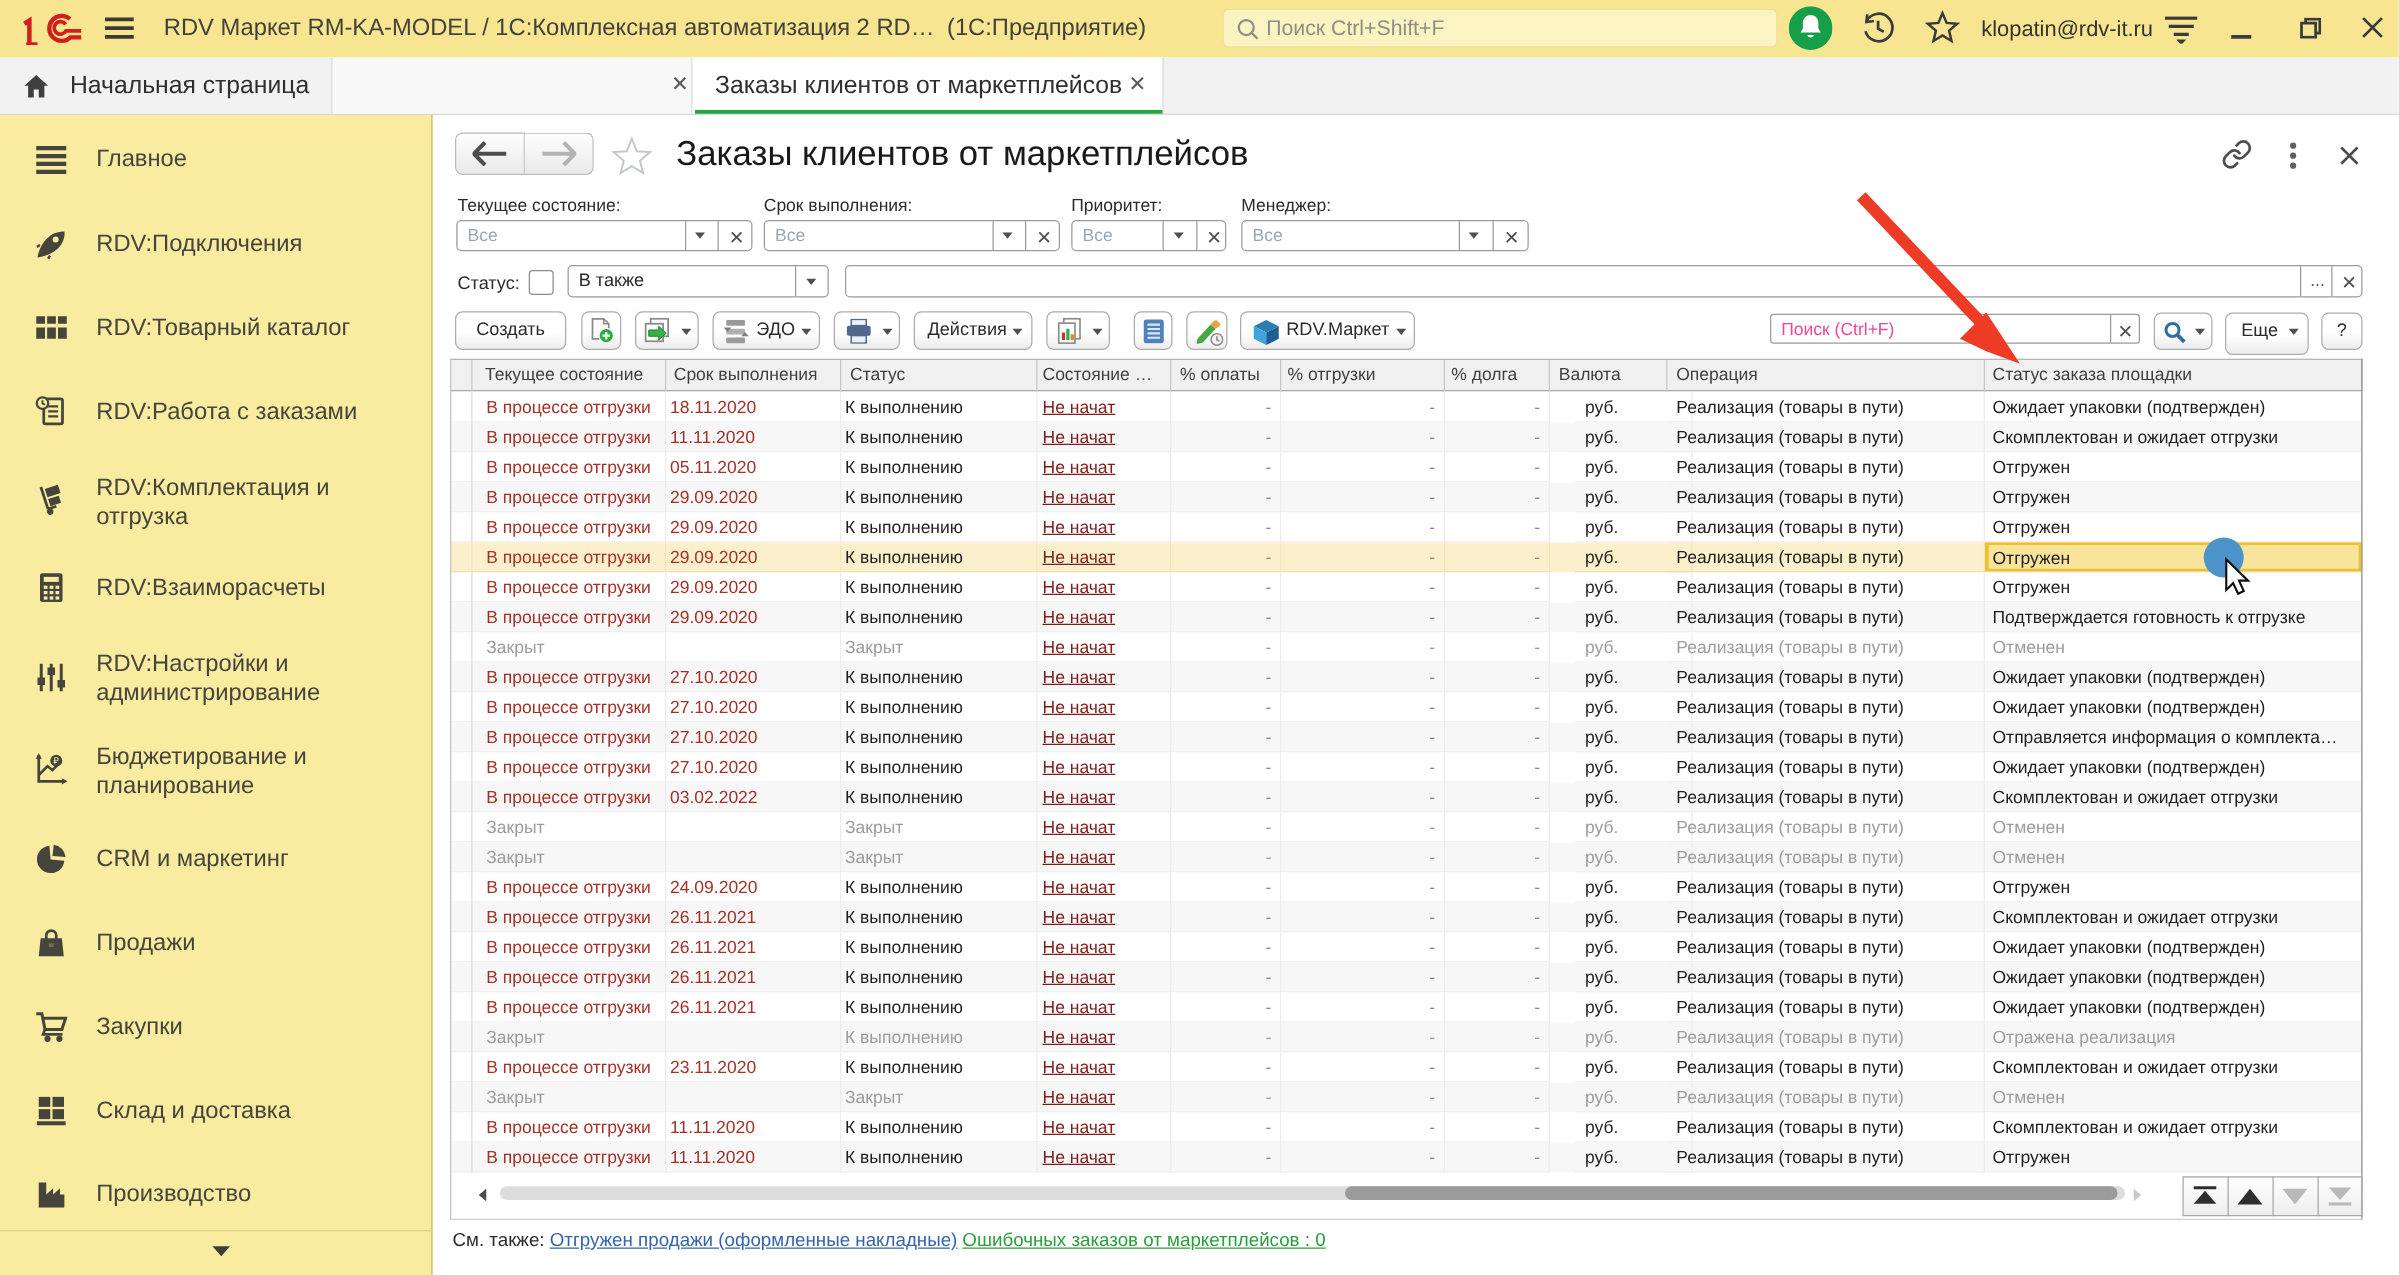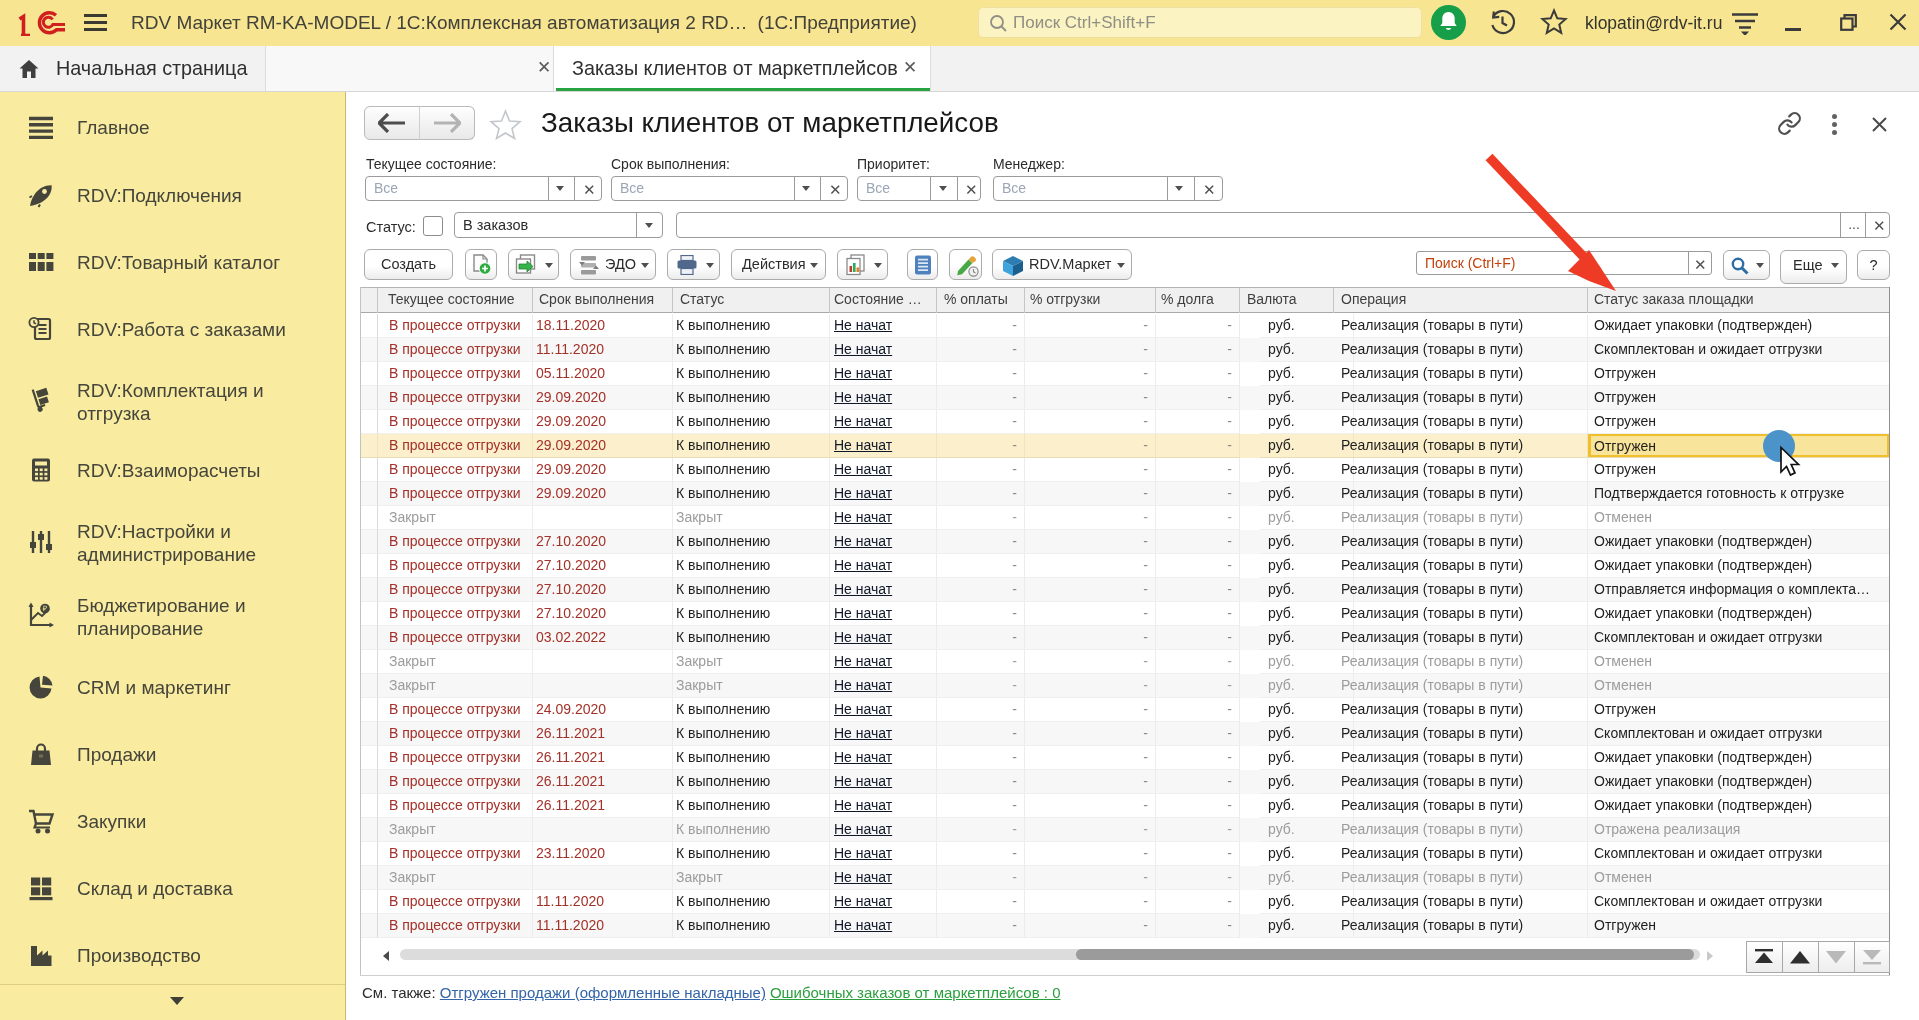"В заказов" div.txt { text: заказов -> также }
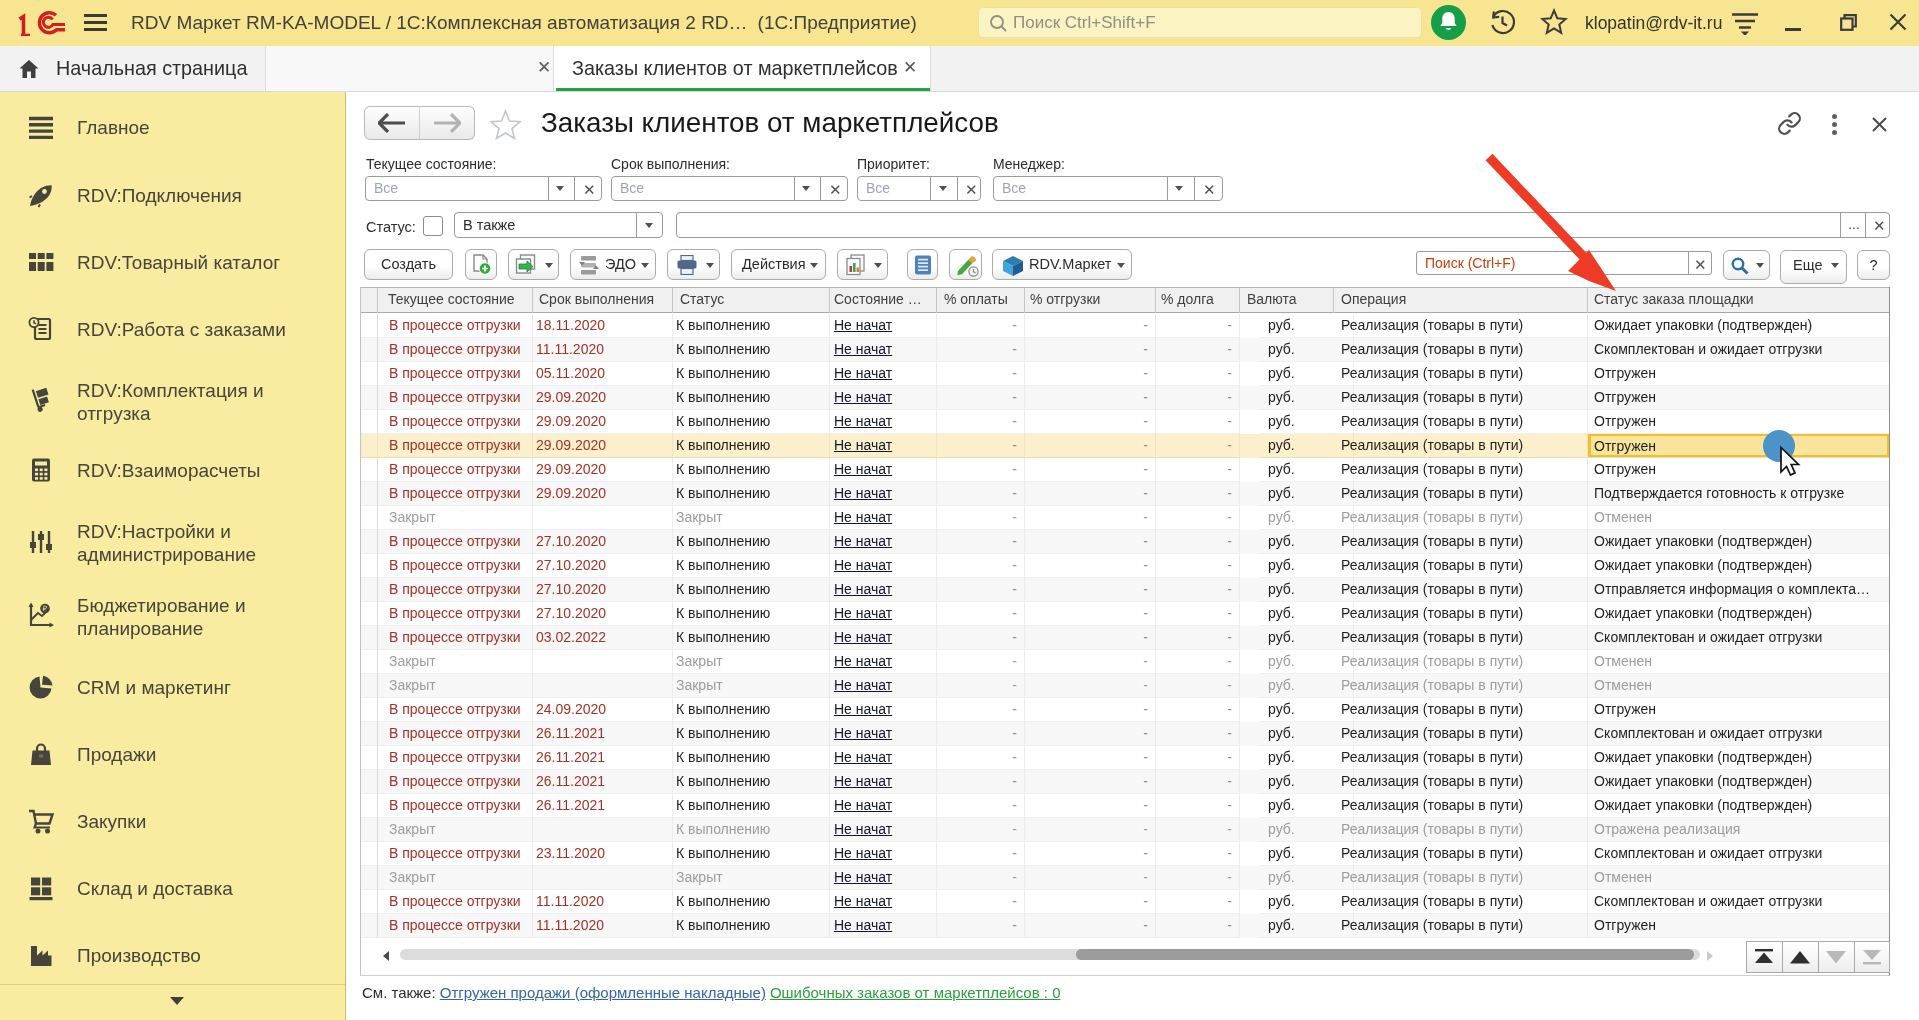"Поиск (Ctrl+F)" div.ph { color: #c2410c -> #ec4899 }
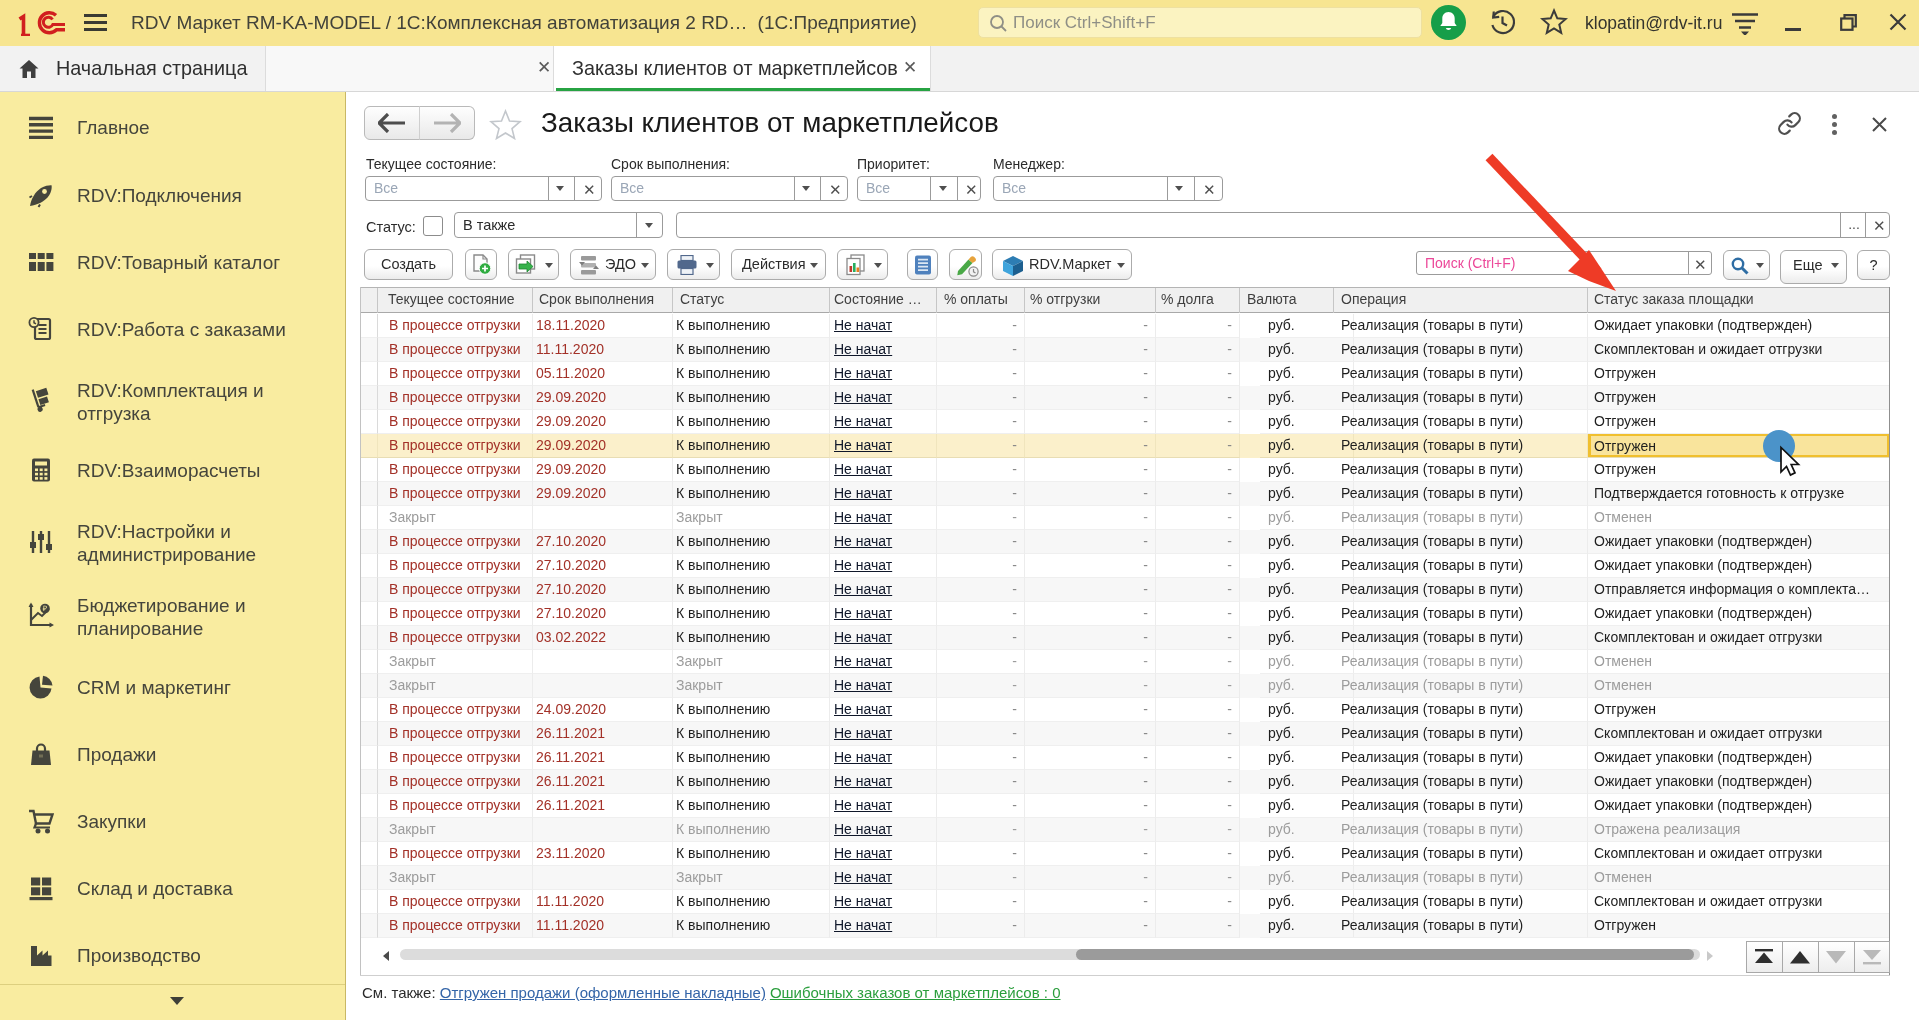"Не начат" .lnk { color: #0f172a -> #7f1d1d }
